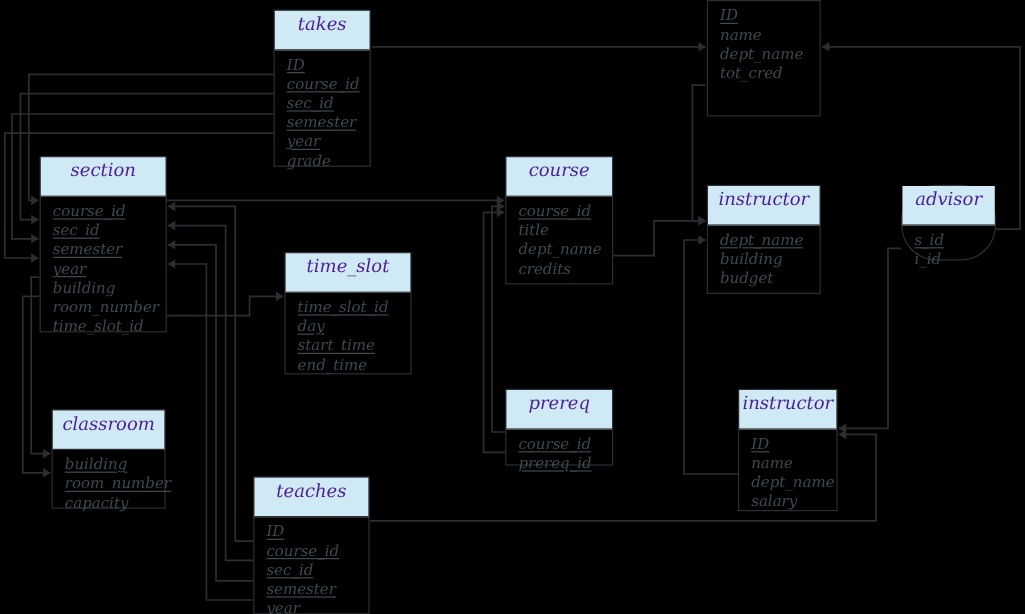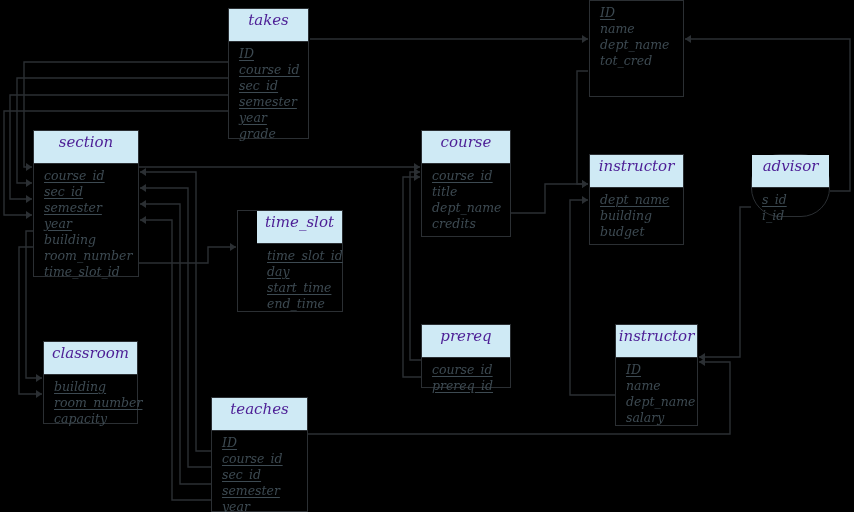"time_slot" div.table-box { padding-left: 19px -> none }
